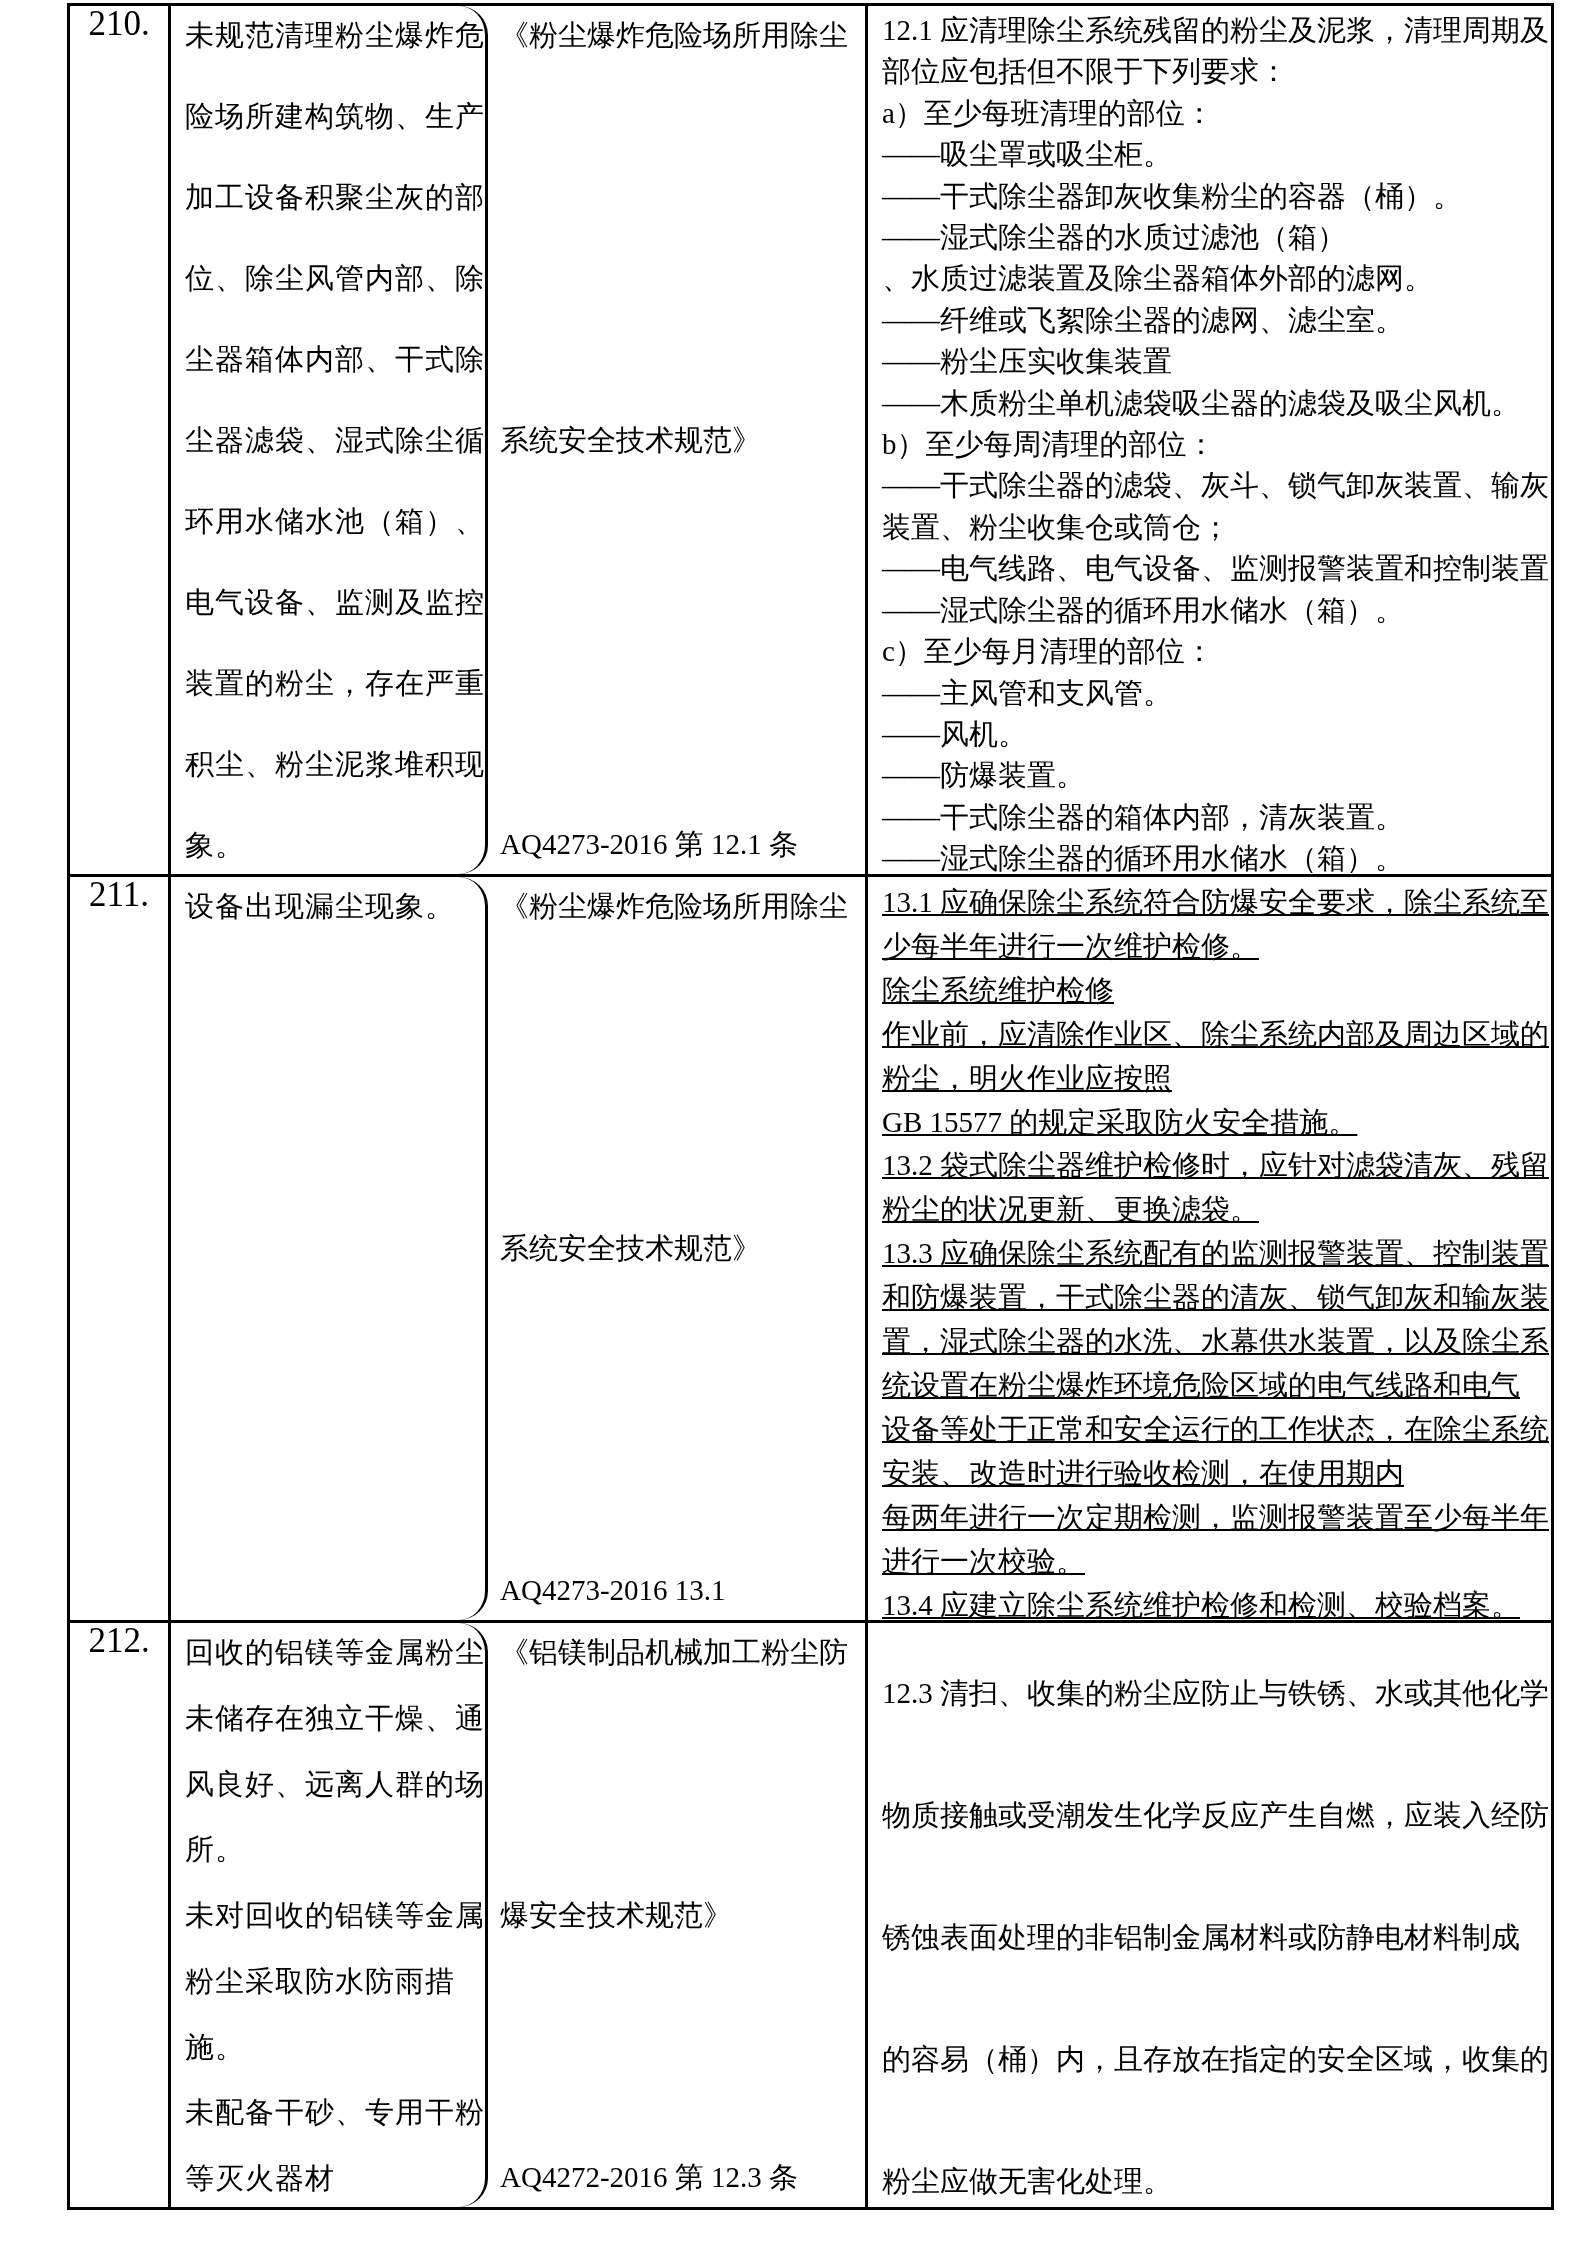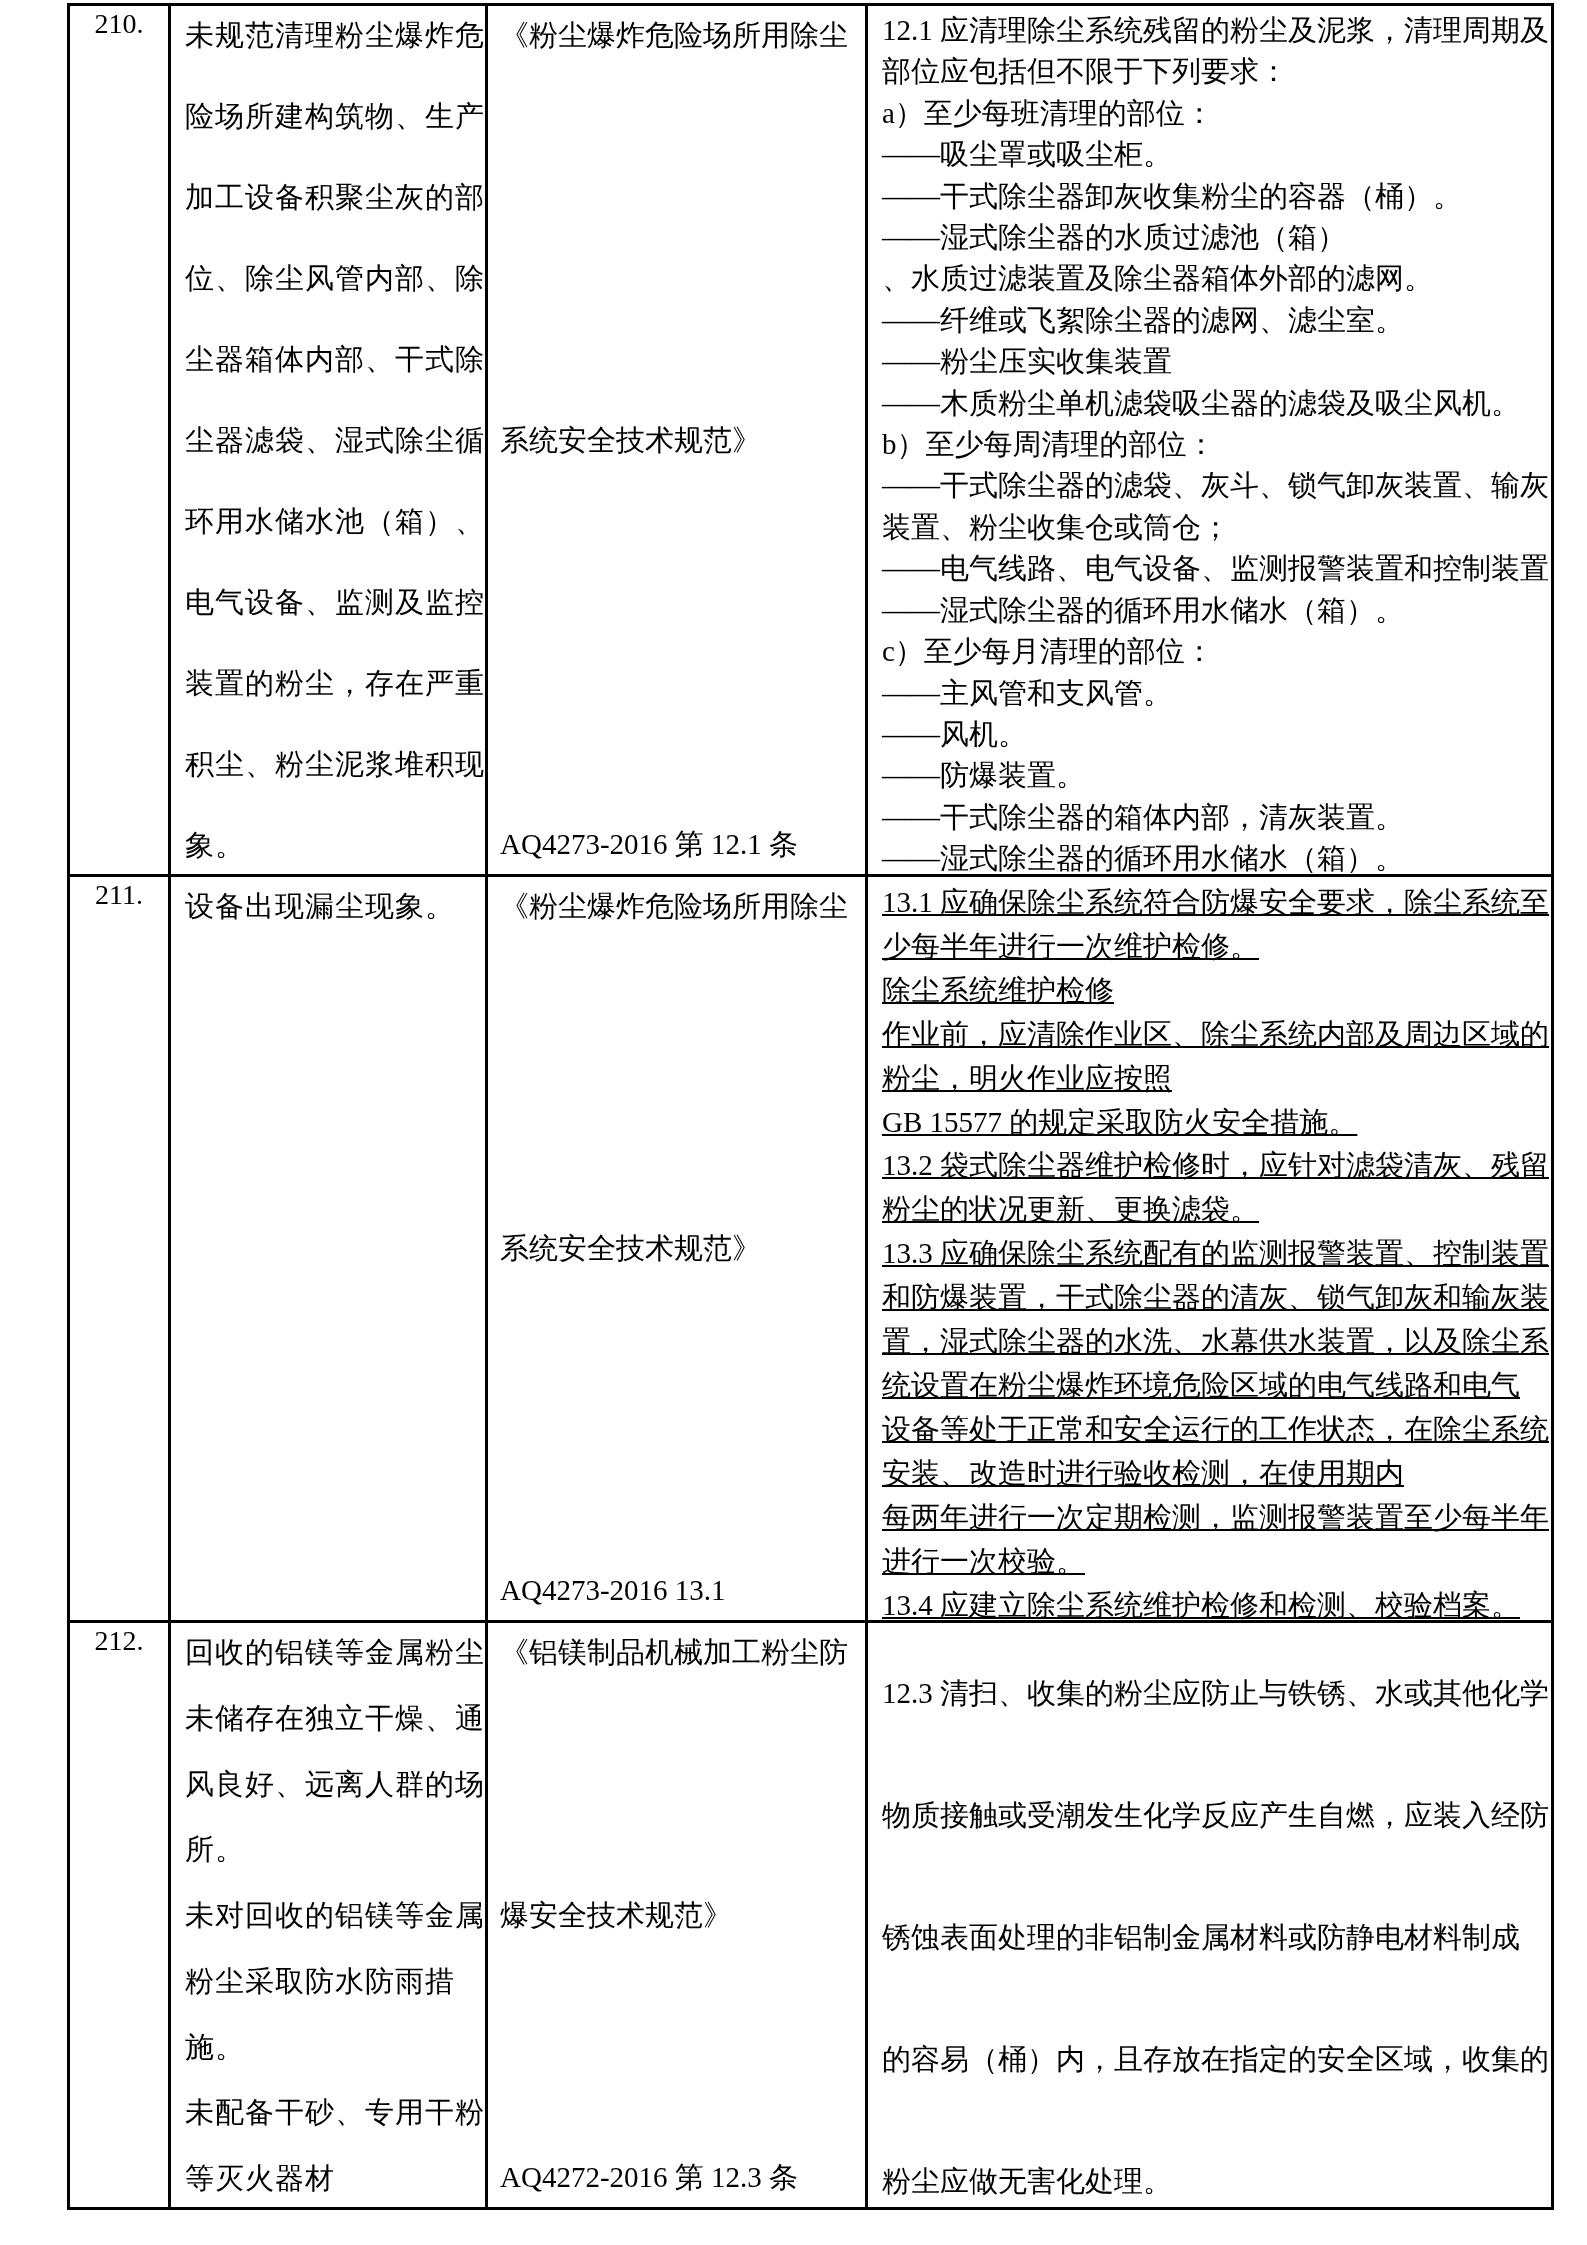"210." .num { font-size: 28px -> 35px }
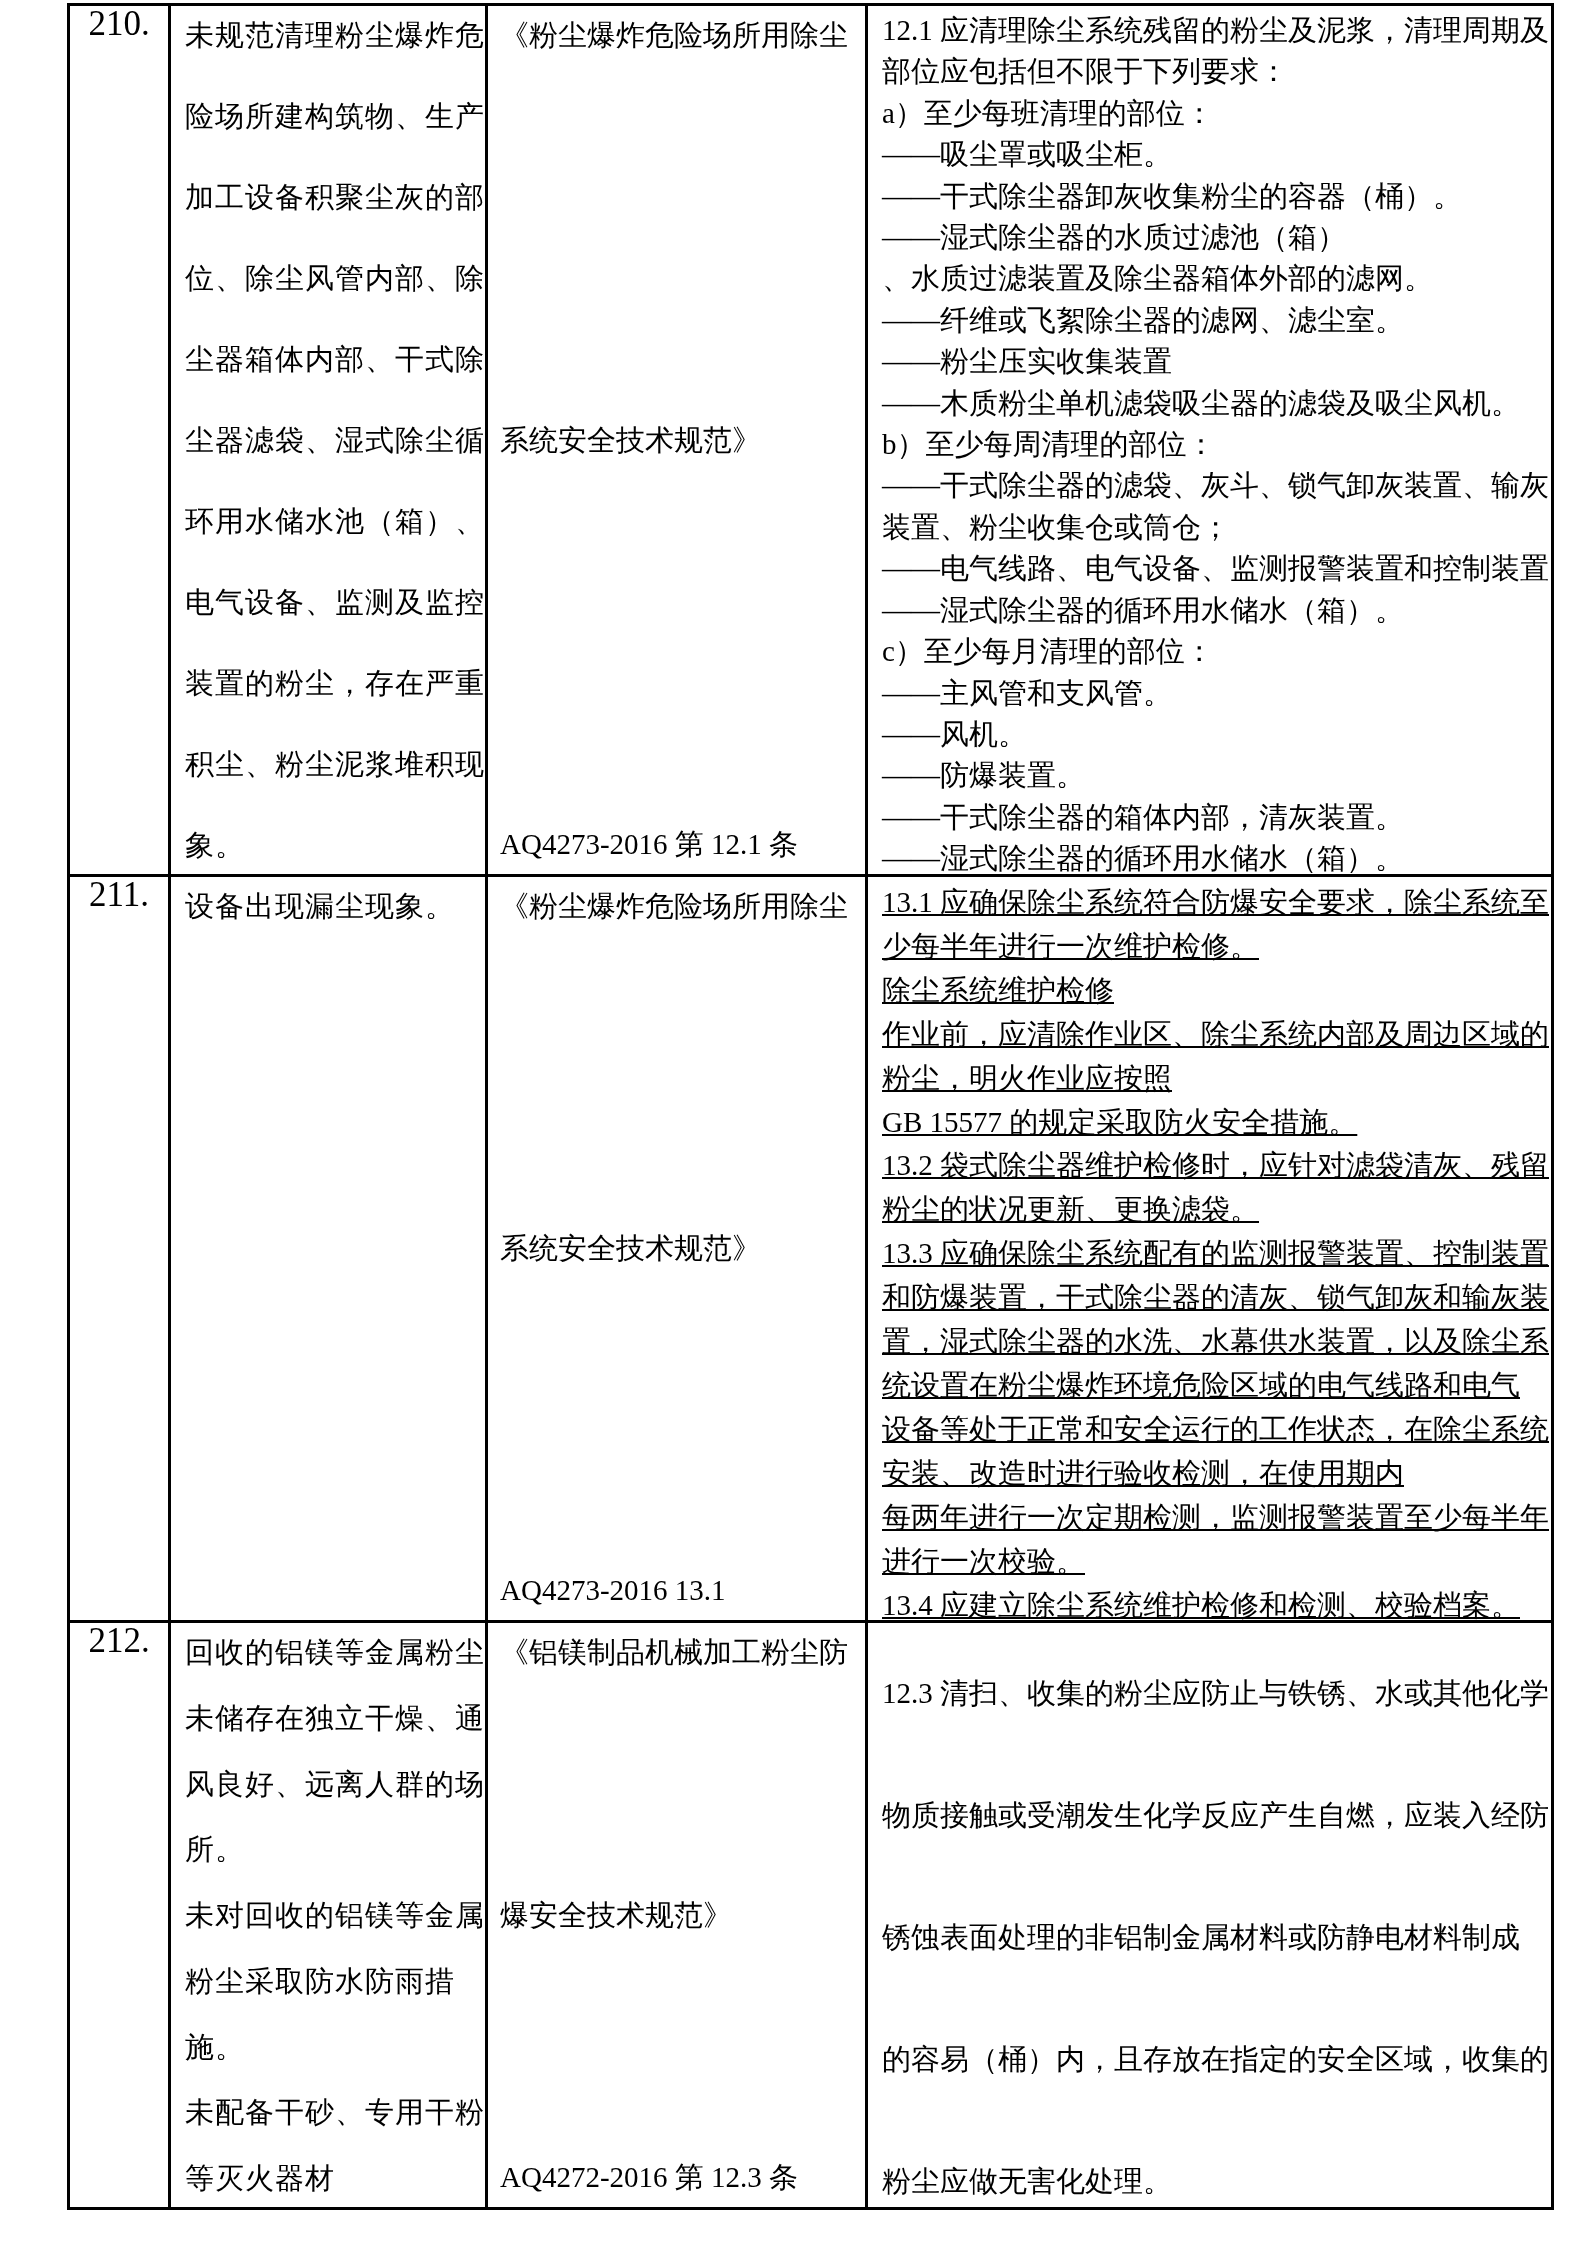"未规范清理粉尘爆炸危" .c-desc { border-radius: none -> 29px }
